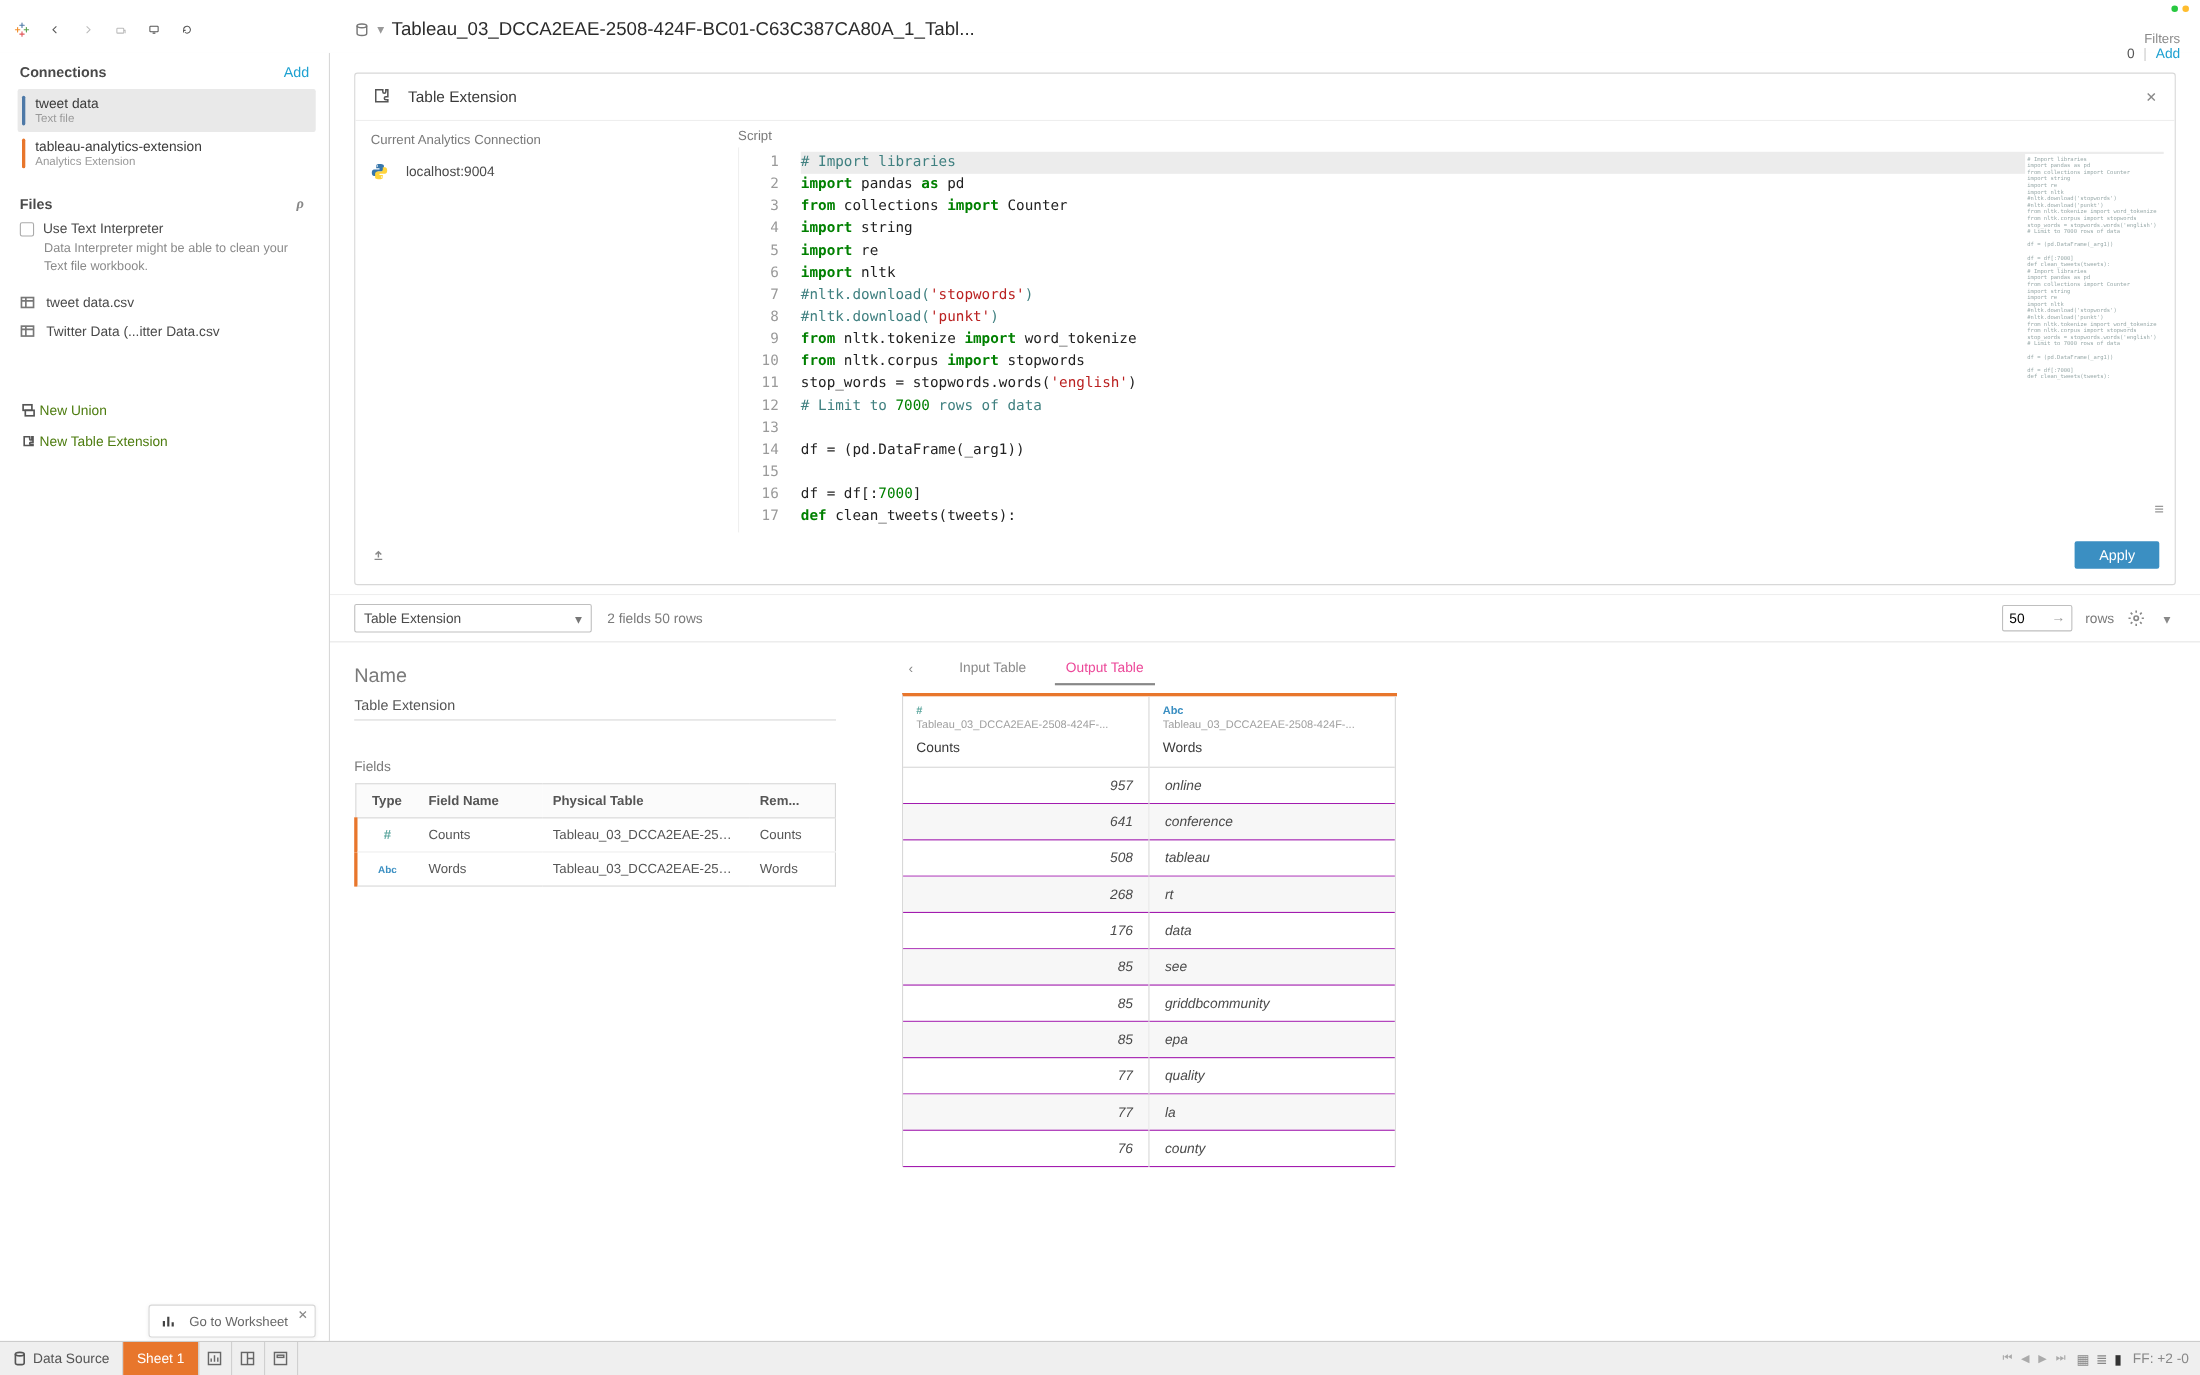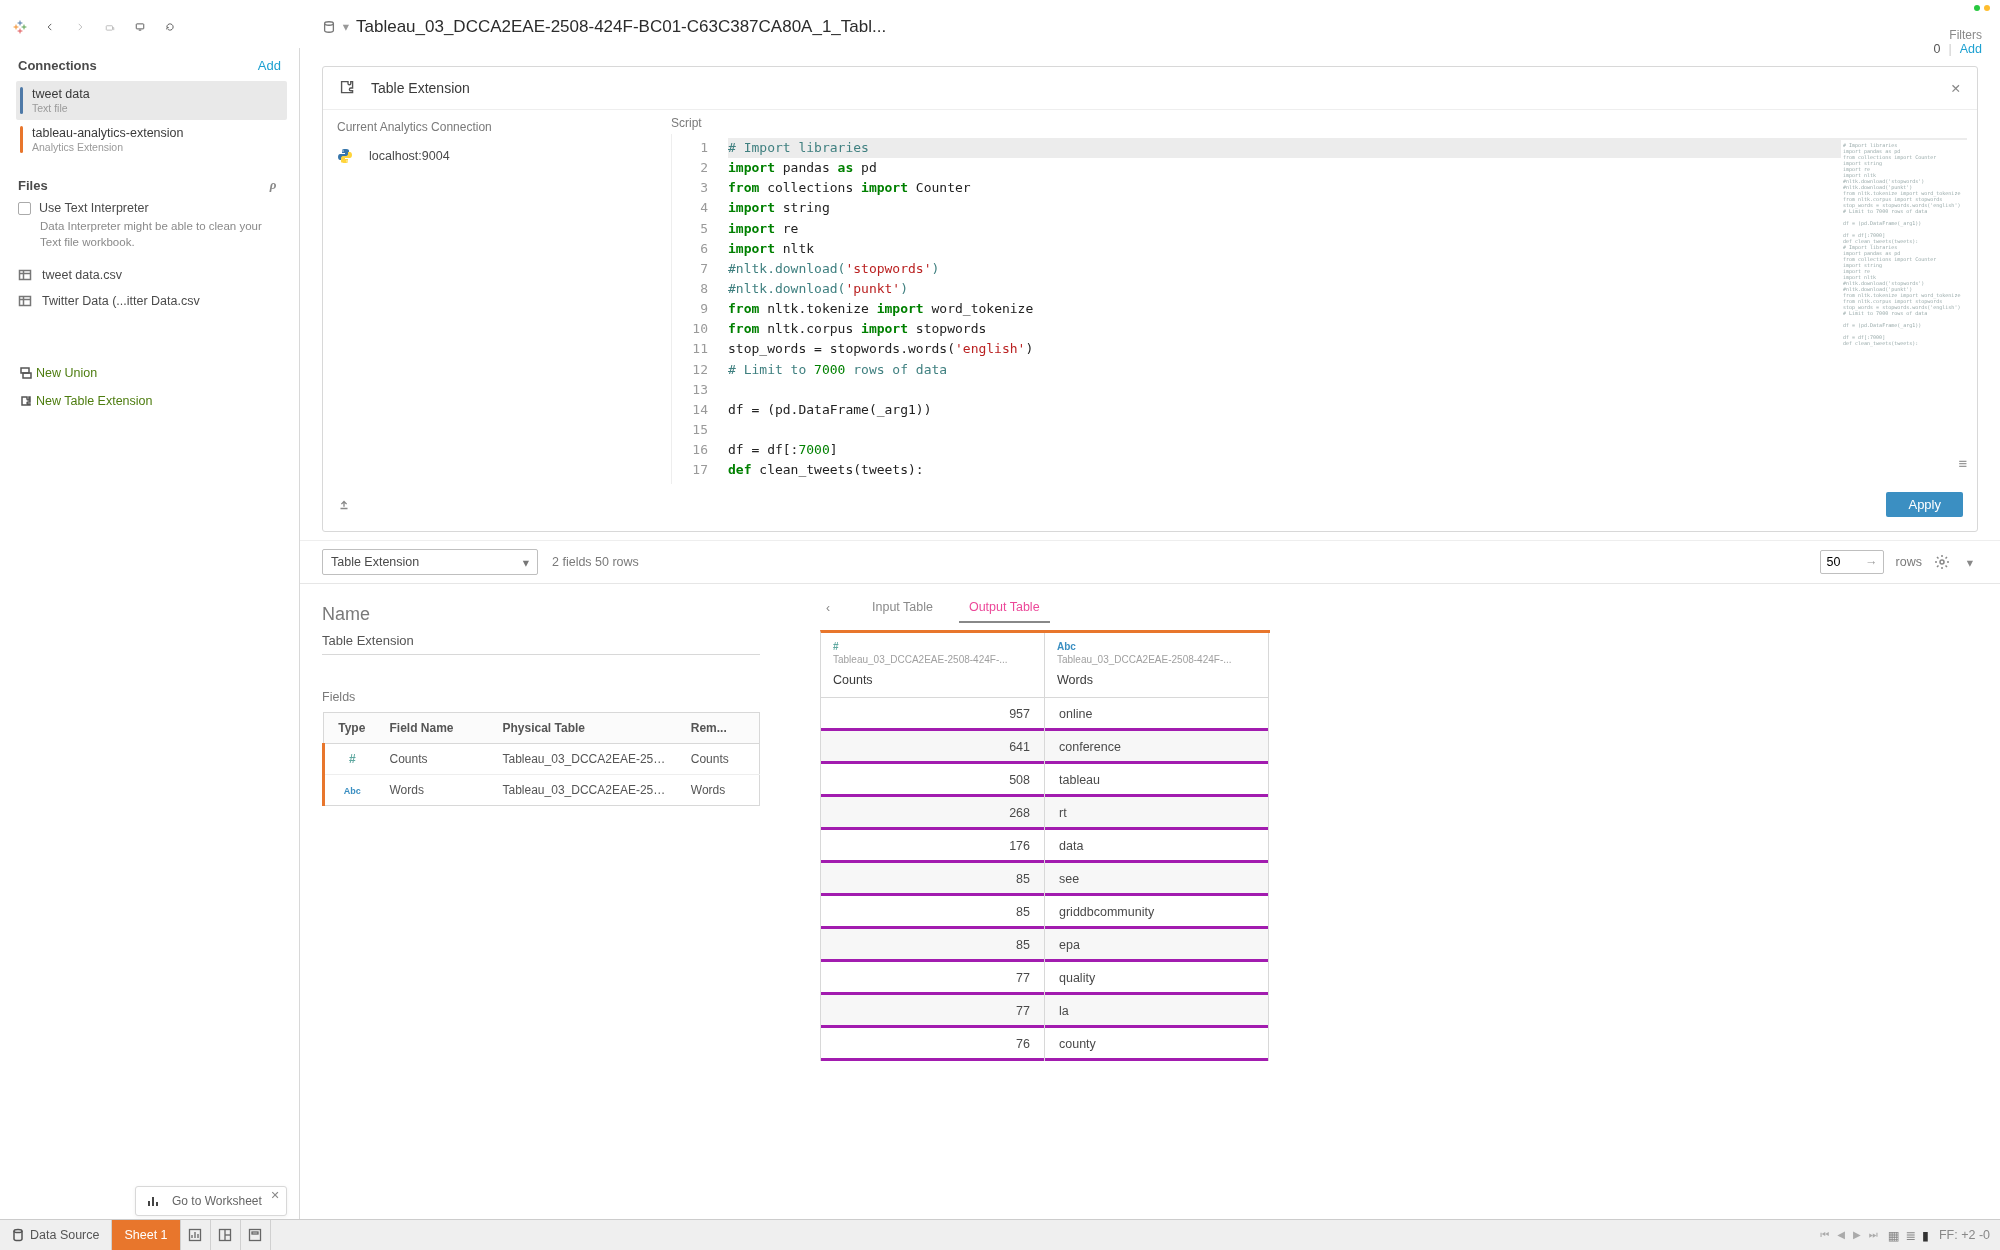"957" .dt-cell { border-bottom: 3px solid #a21caf -> 1px solid #a21caf; font-style: none -> italic }
